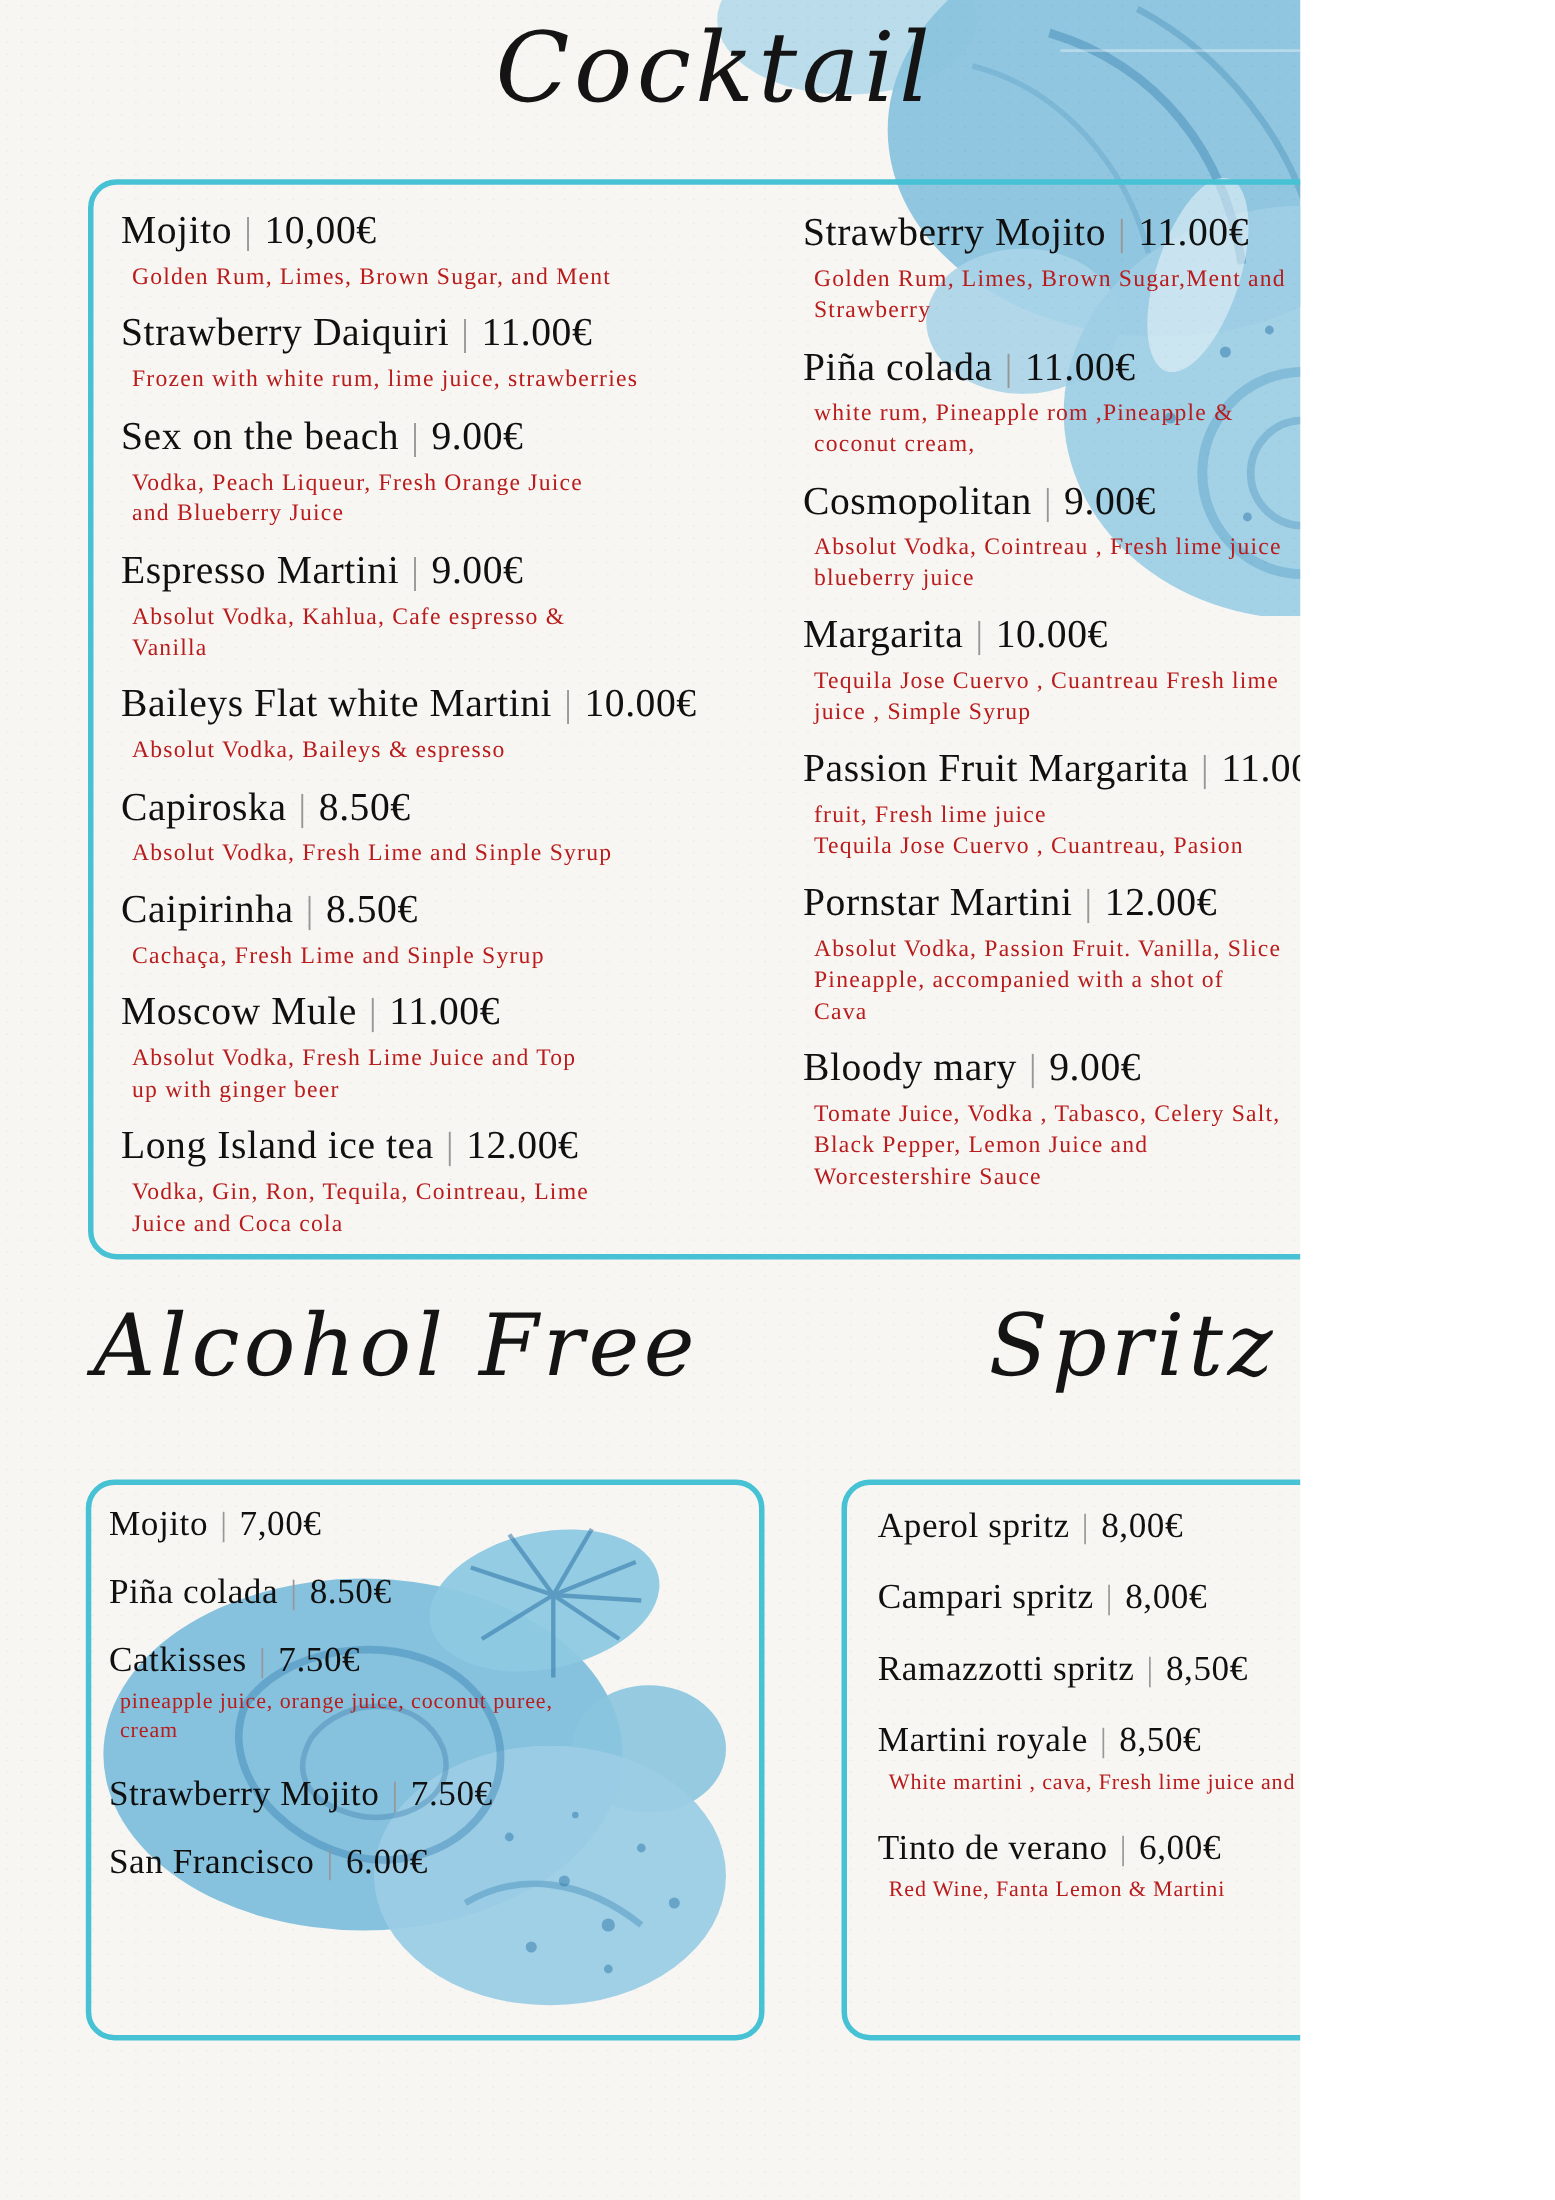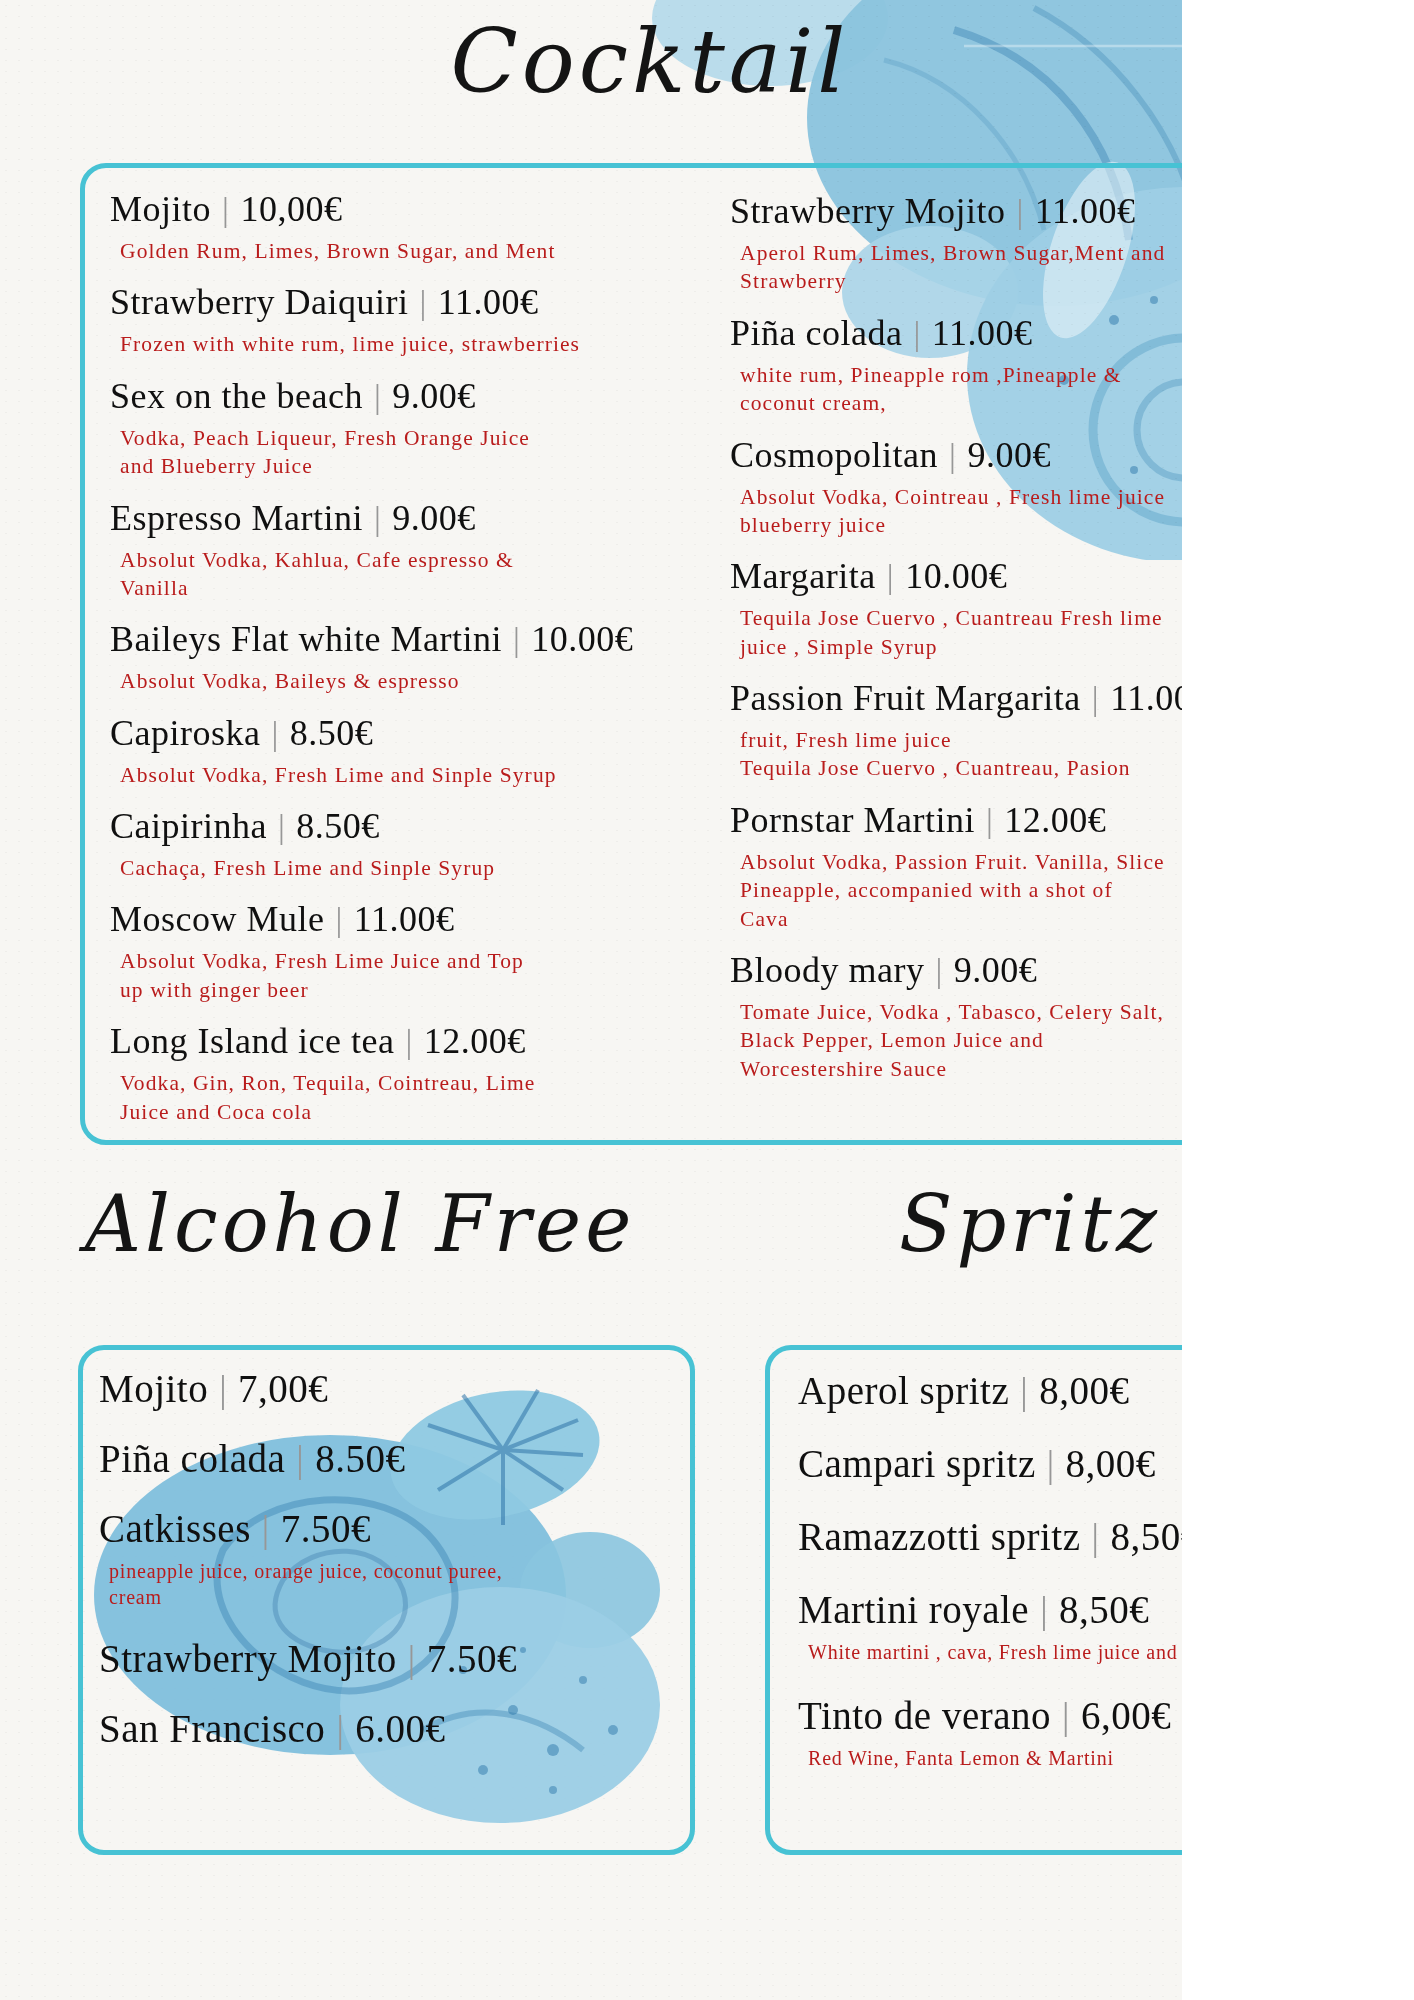"Aperol Rum, Limes, Brown Sugar,Ment" div.desc-line { text: Aperol -> Golden }
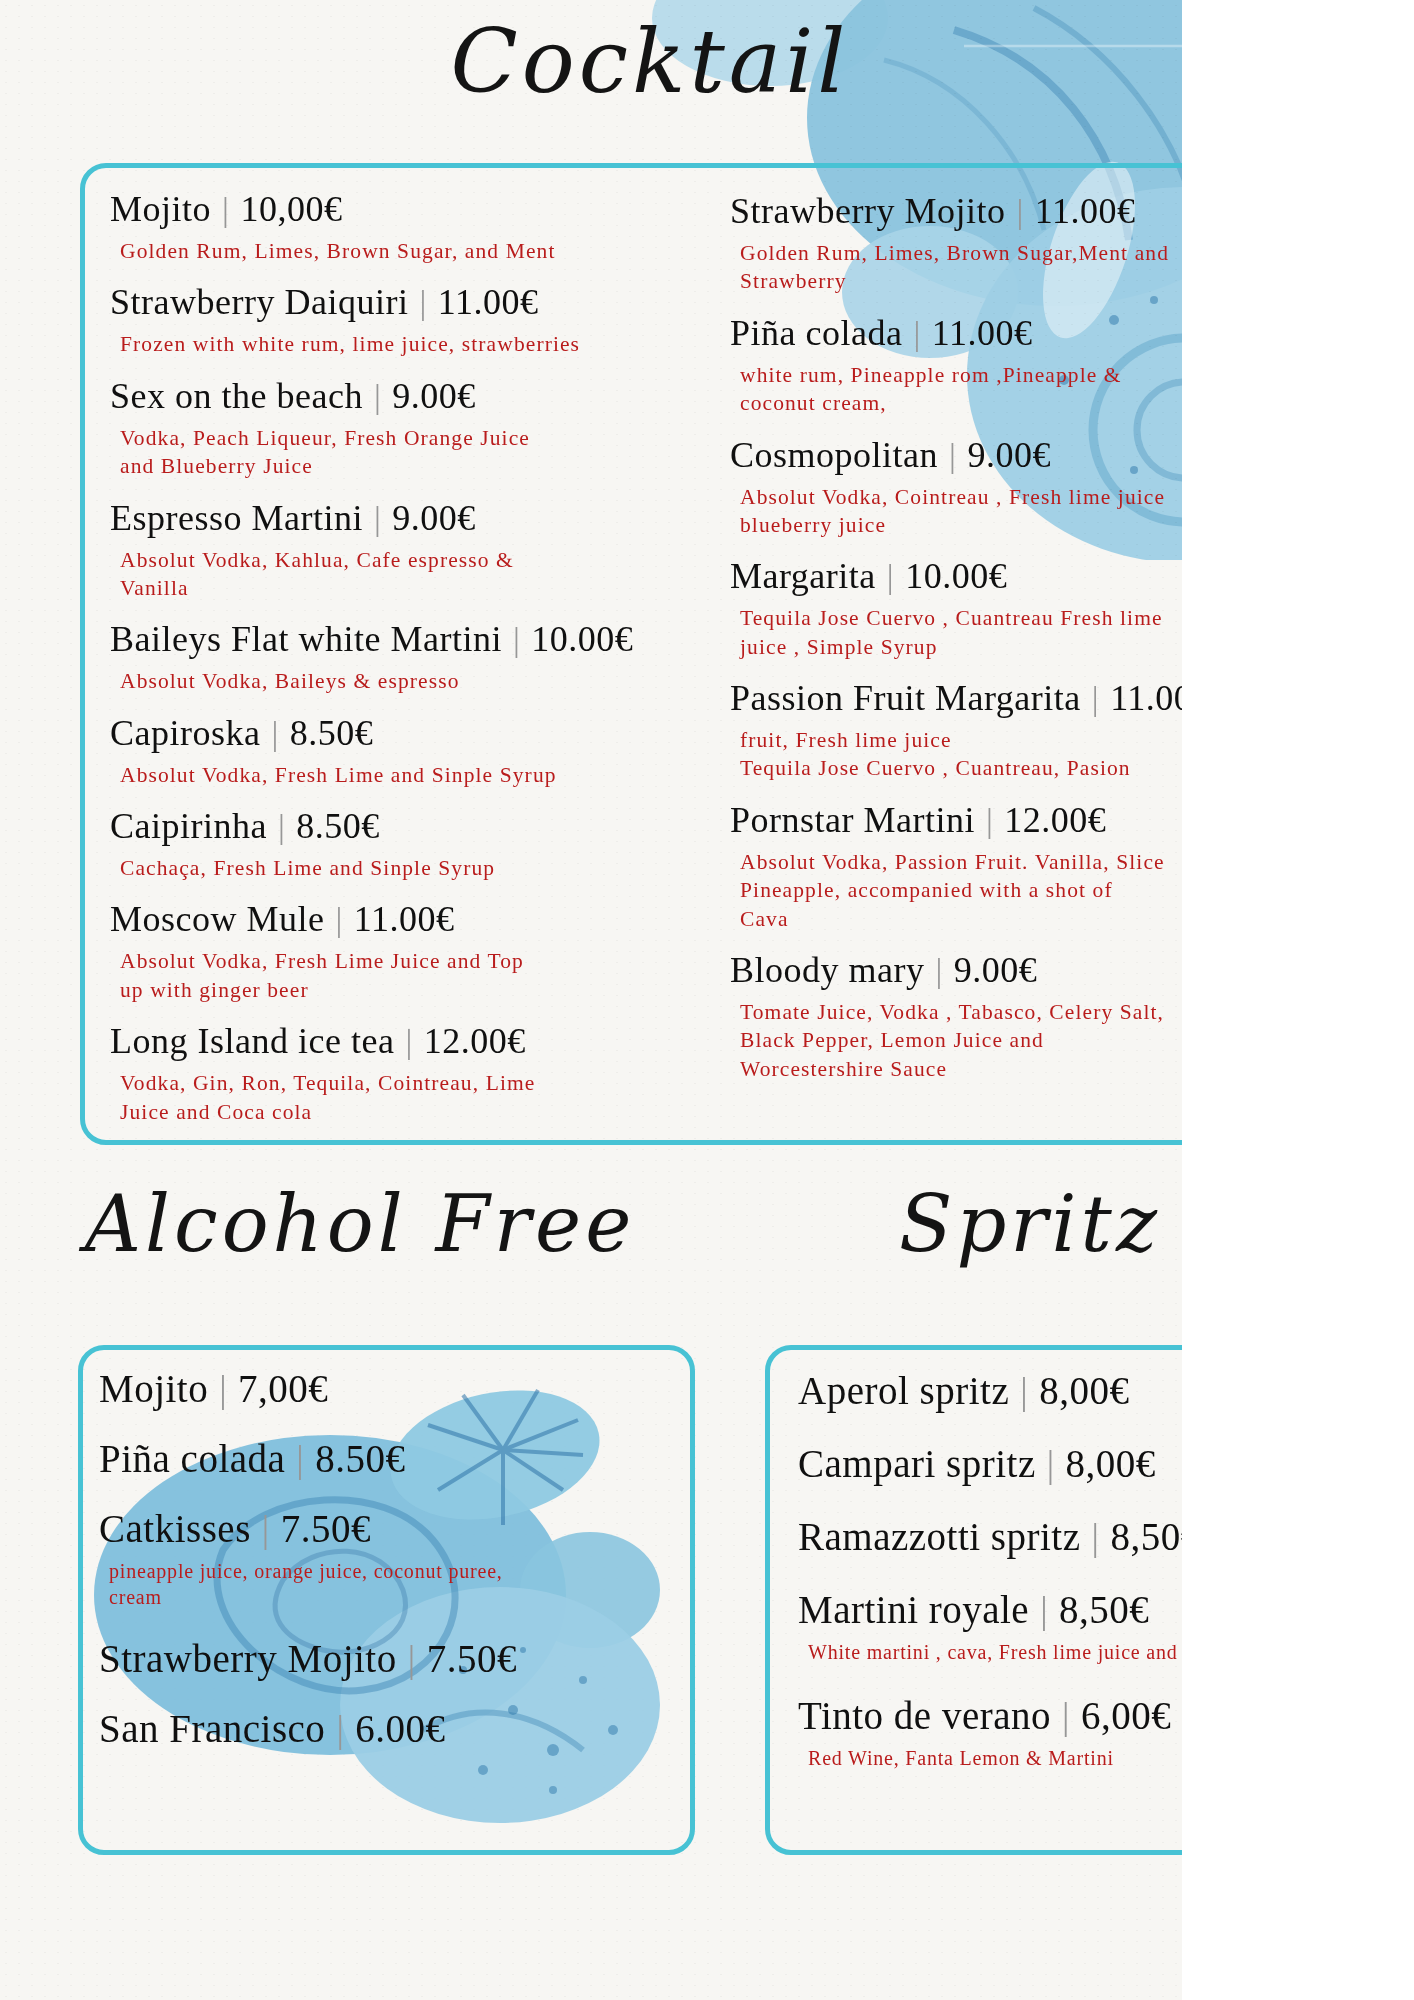"Mojito | 7,00€" #af-items .item-title,#spritz-items .item-title { font-size: 39px -> 32px }
